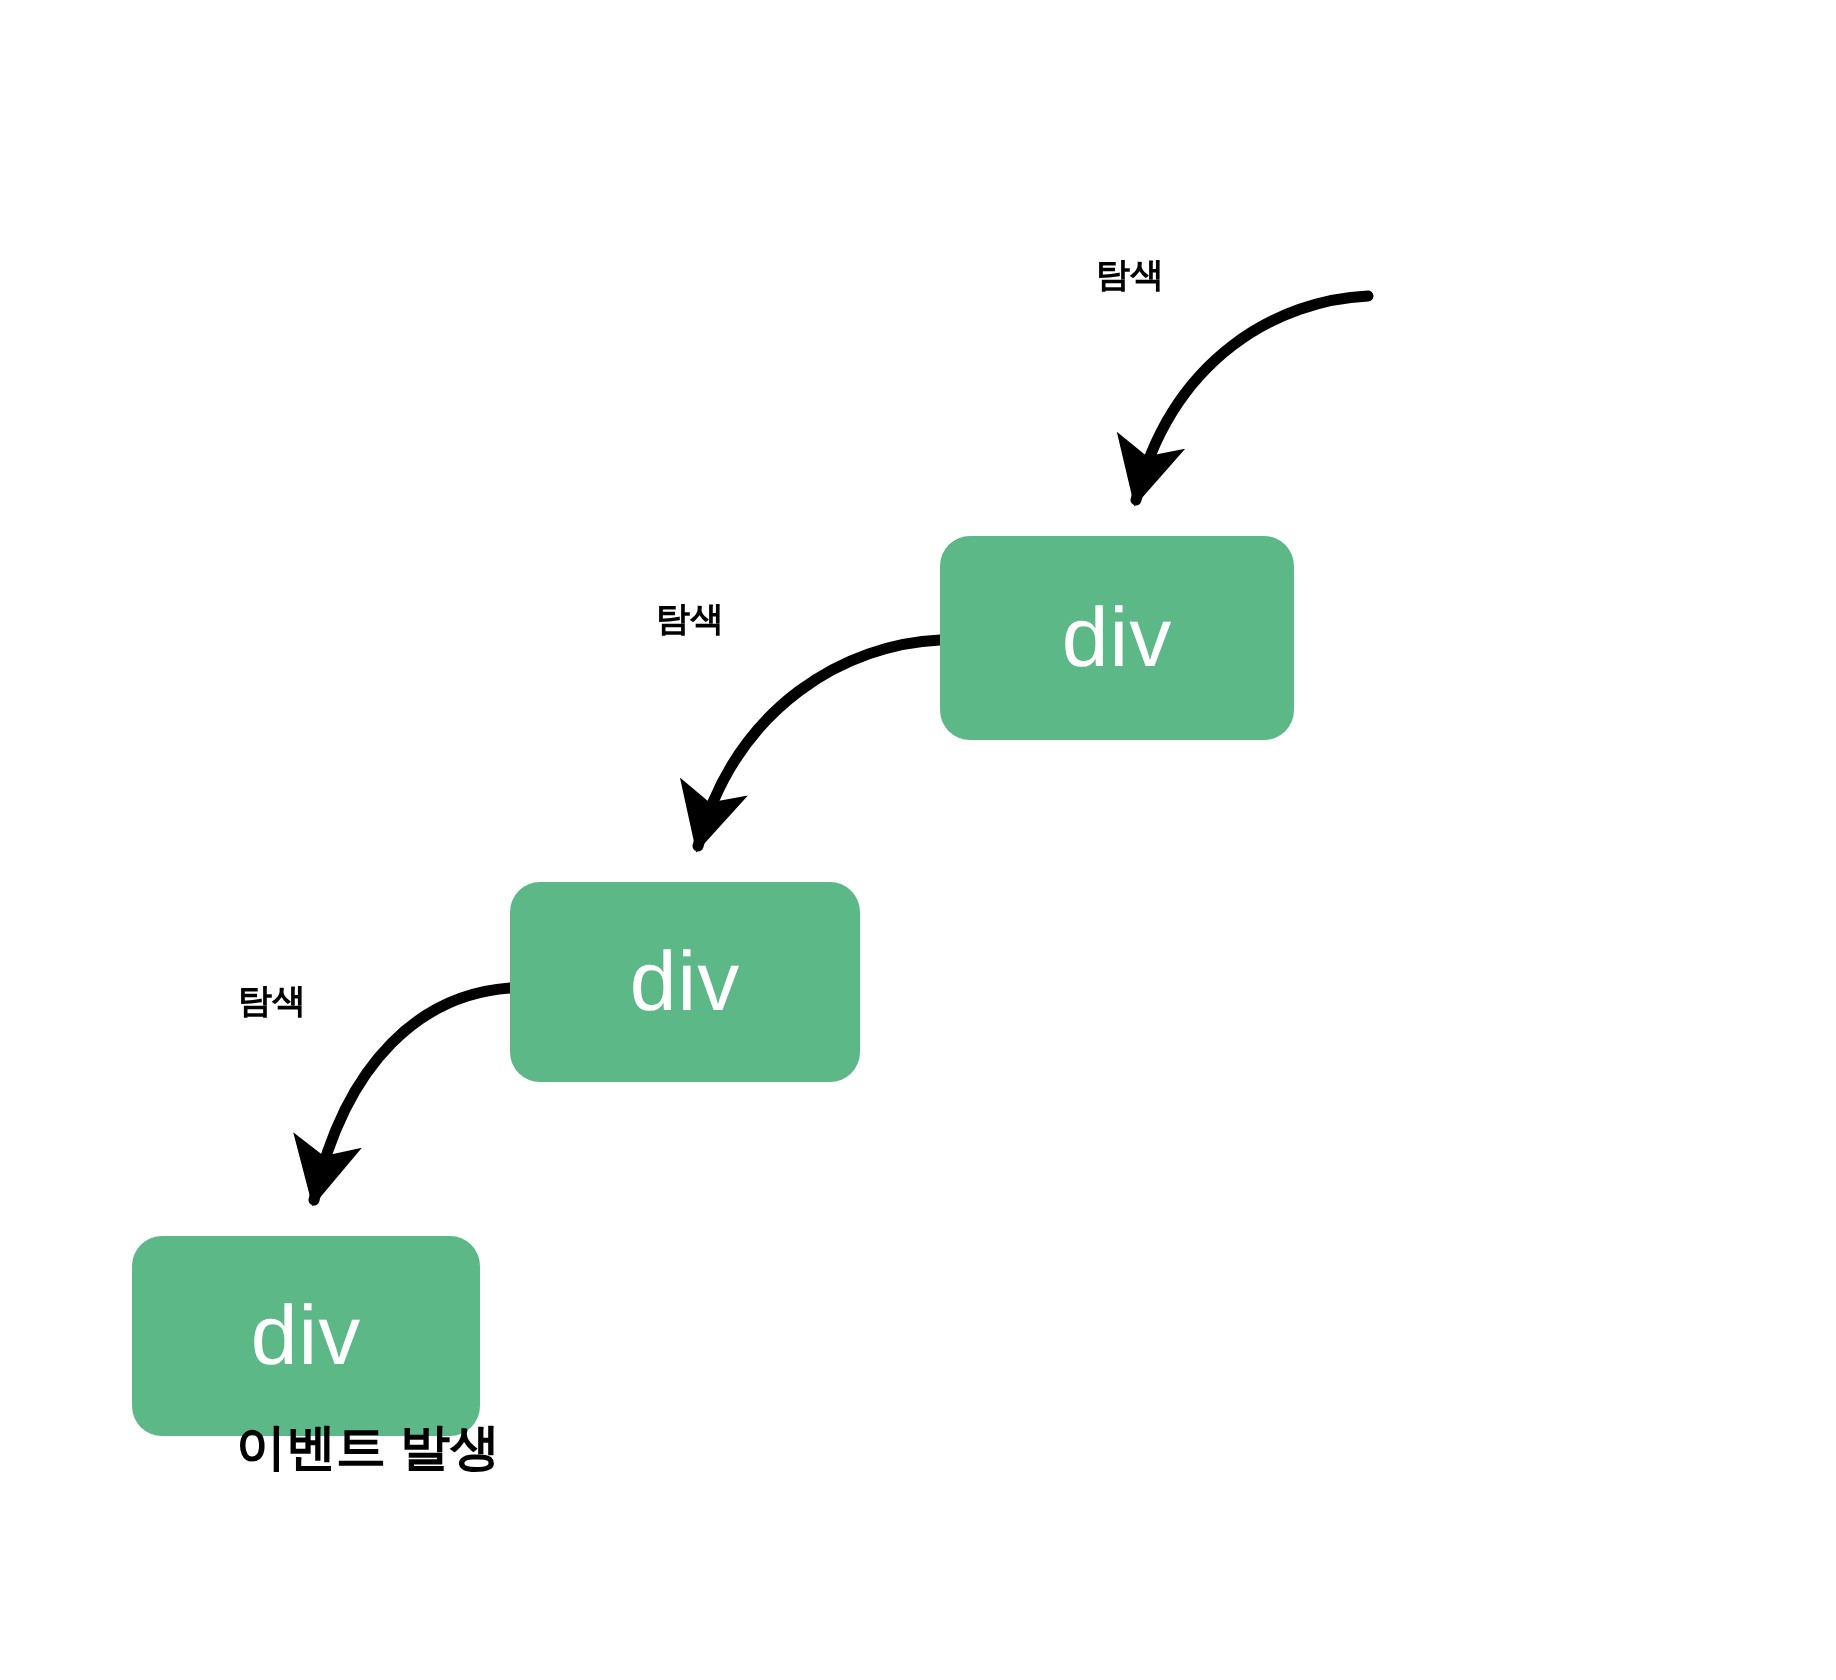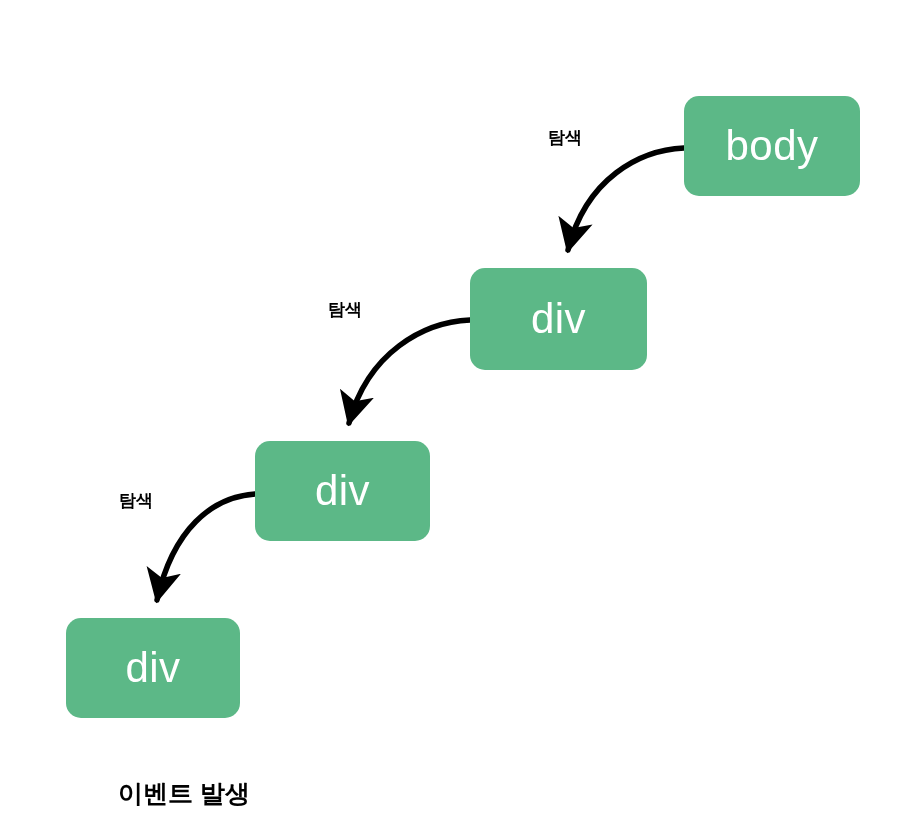"body" div.node { html: <div> <span>body</span> </div> -> none }
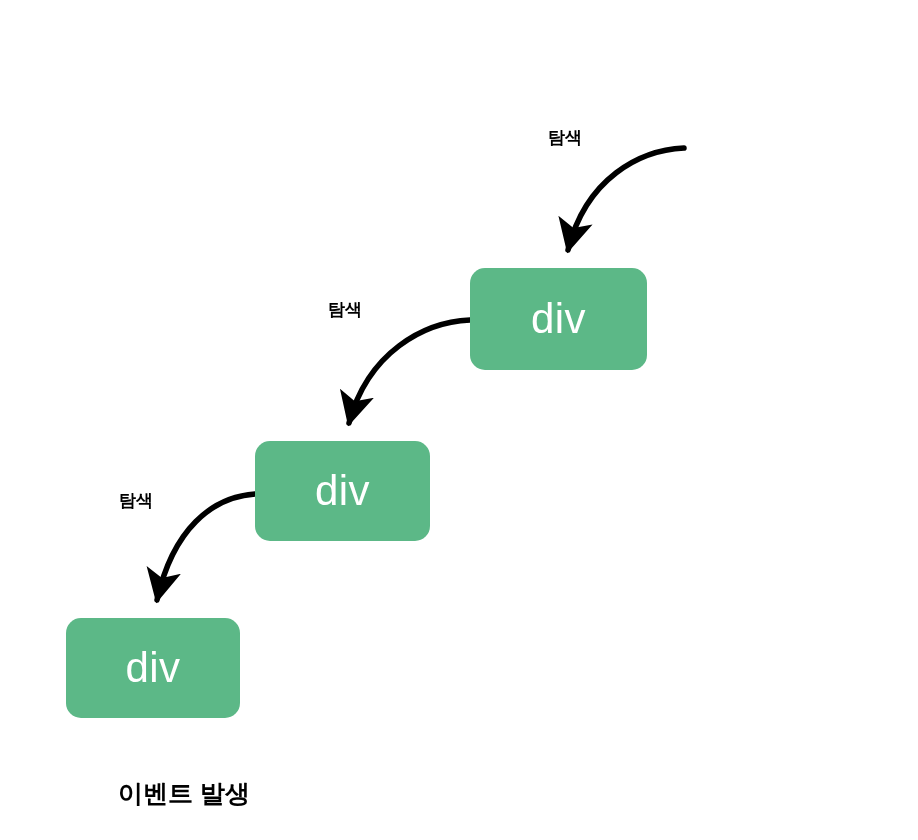"이벤트 발생" div.caption { top: 781px -> 712px }
